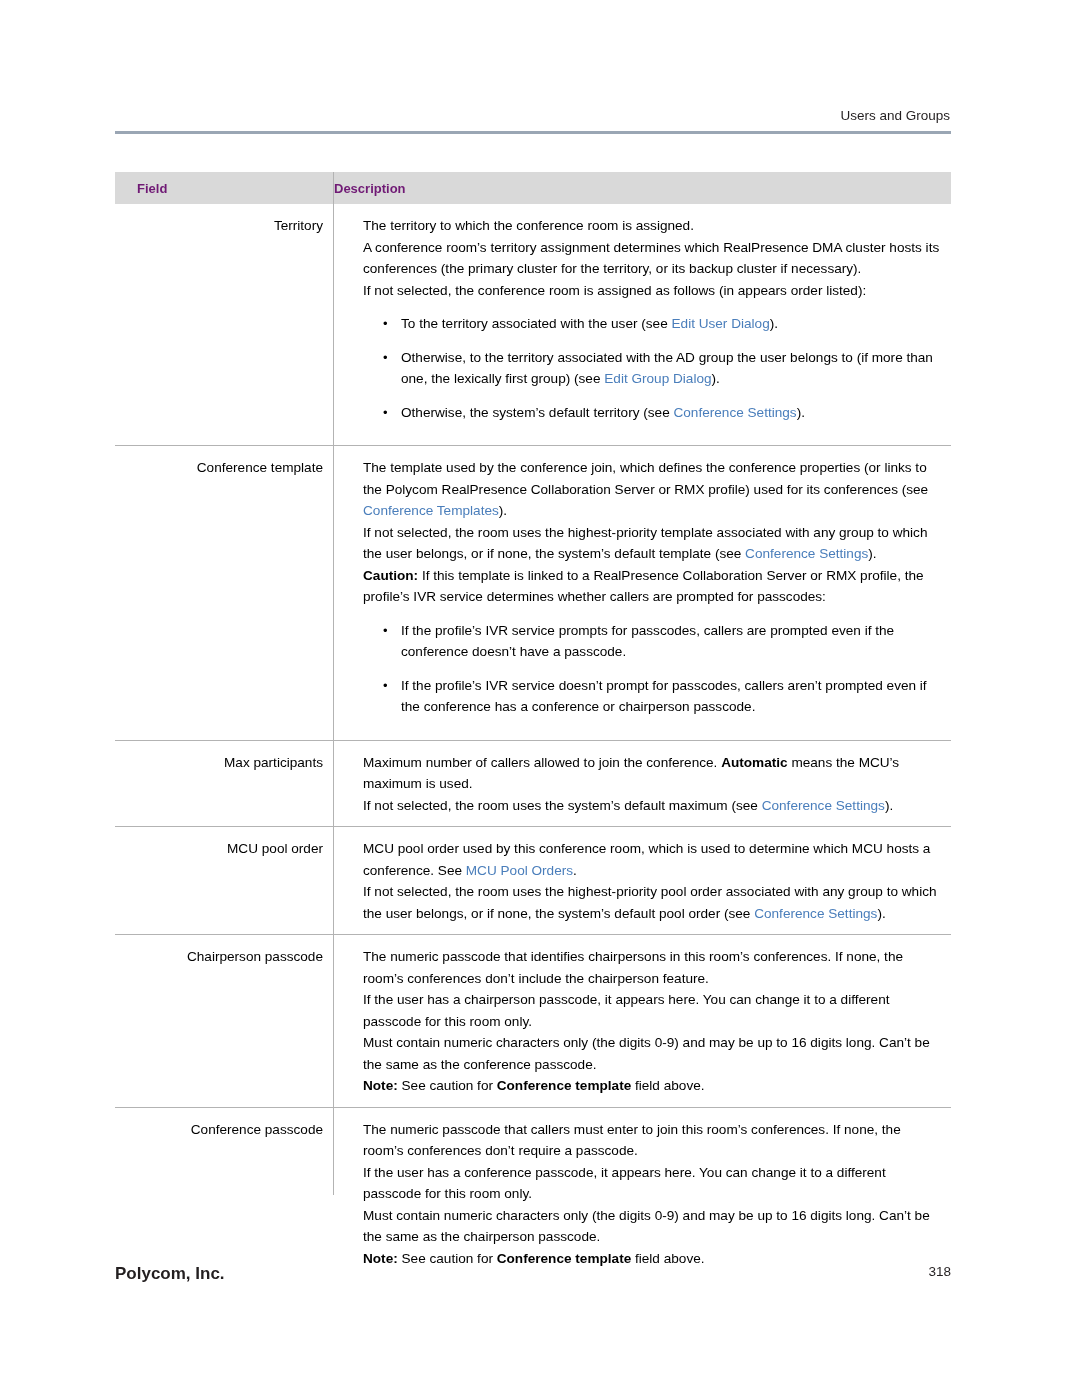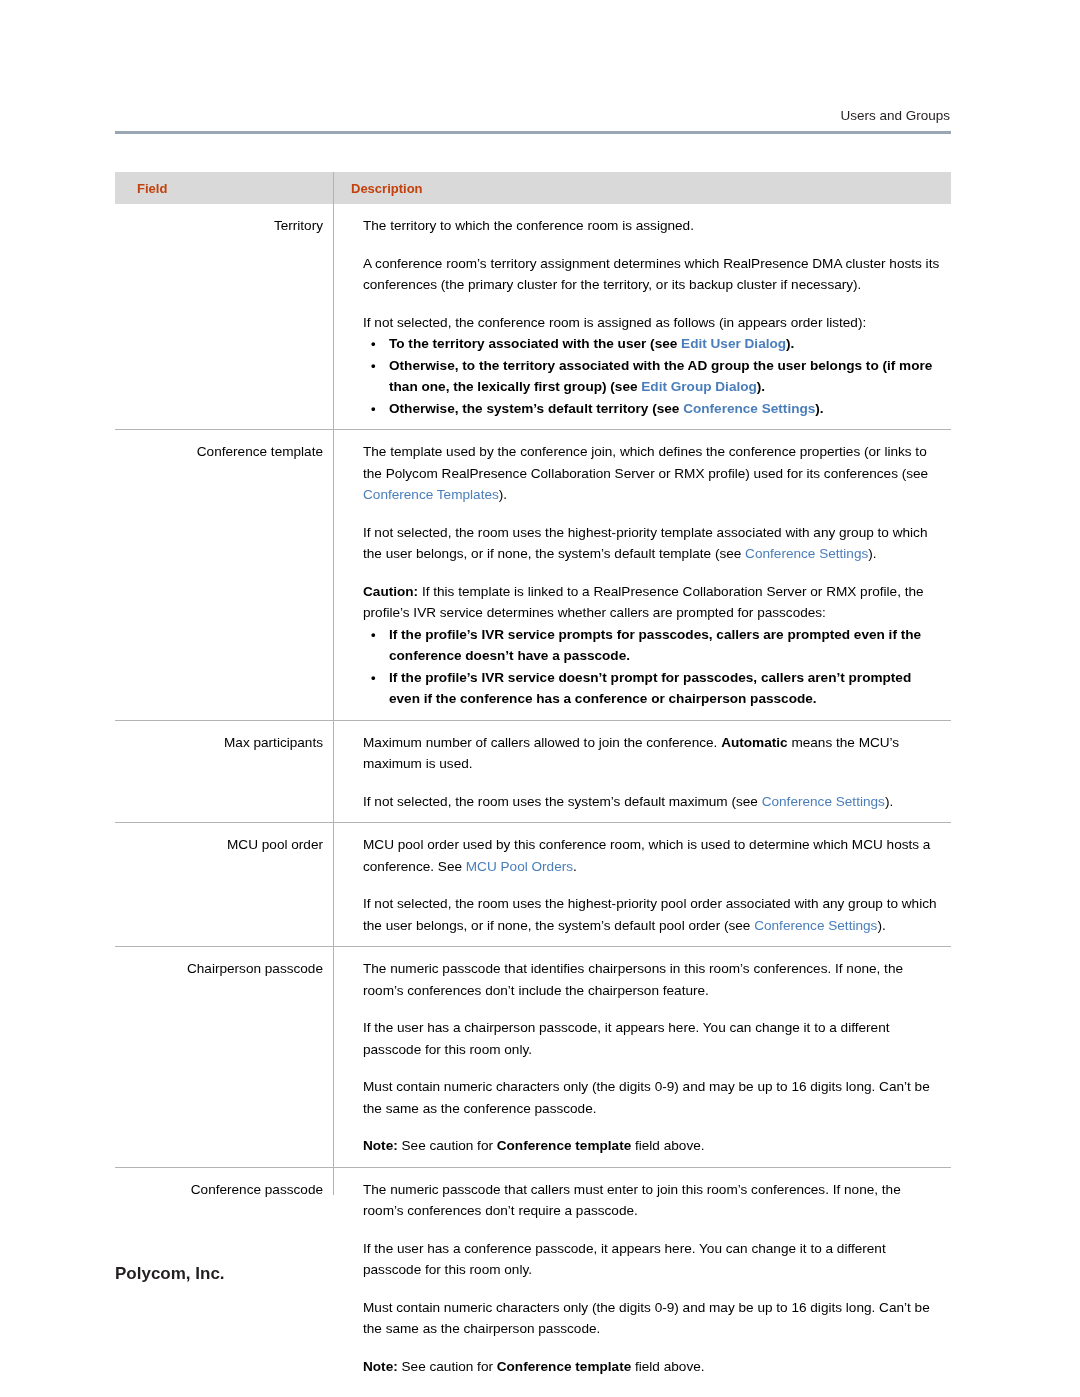"Field" table.doc-table th { color: #c2410c -> #701a75 }
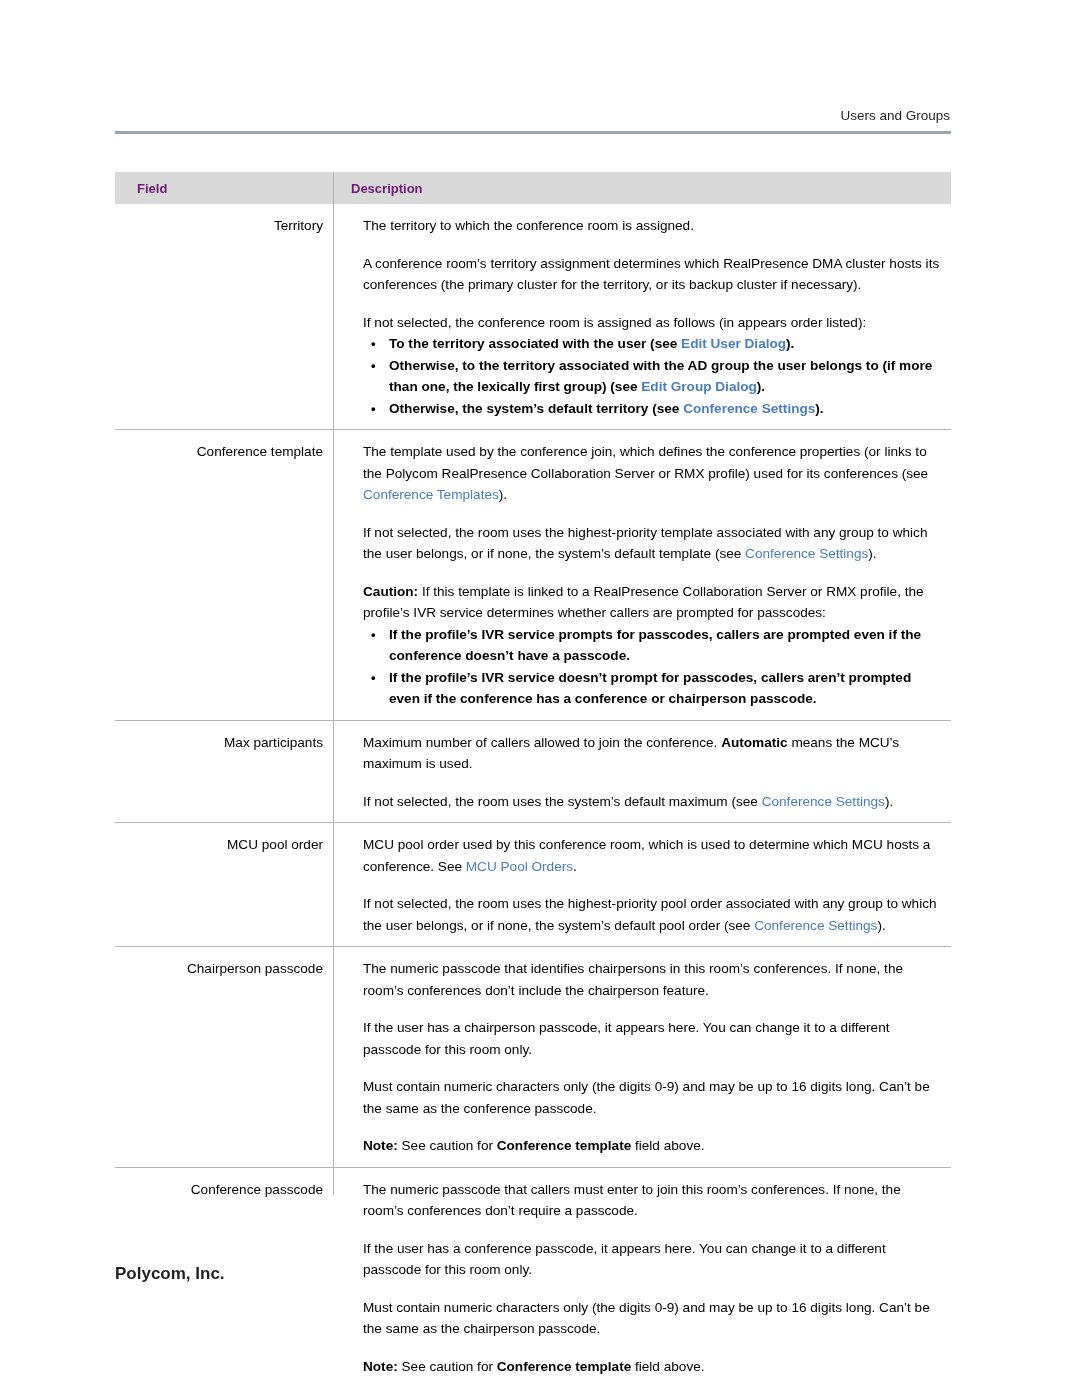"Description" table.doc-table th.col2 { padding-left: 18px -> 1px }
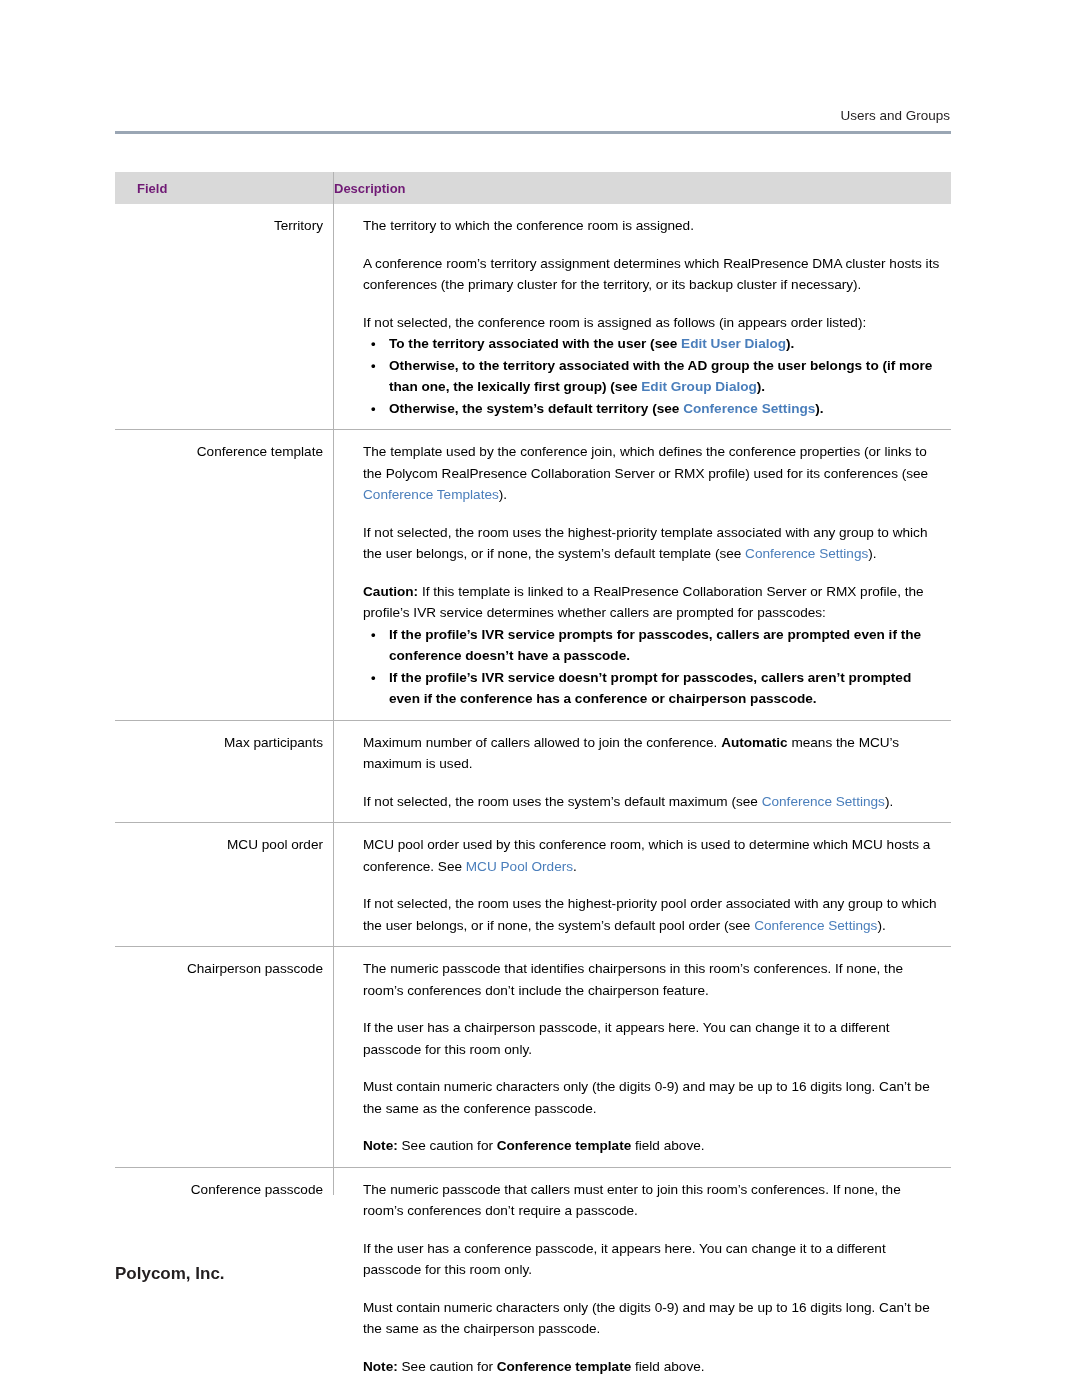"A conference room’s territory assignment" p.para + p.para { margin-top: 16px -> 0px }
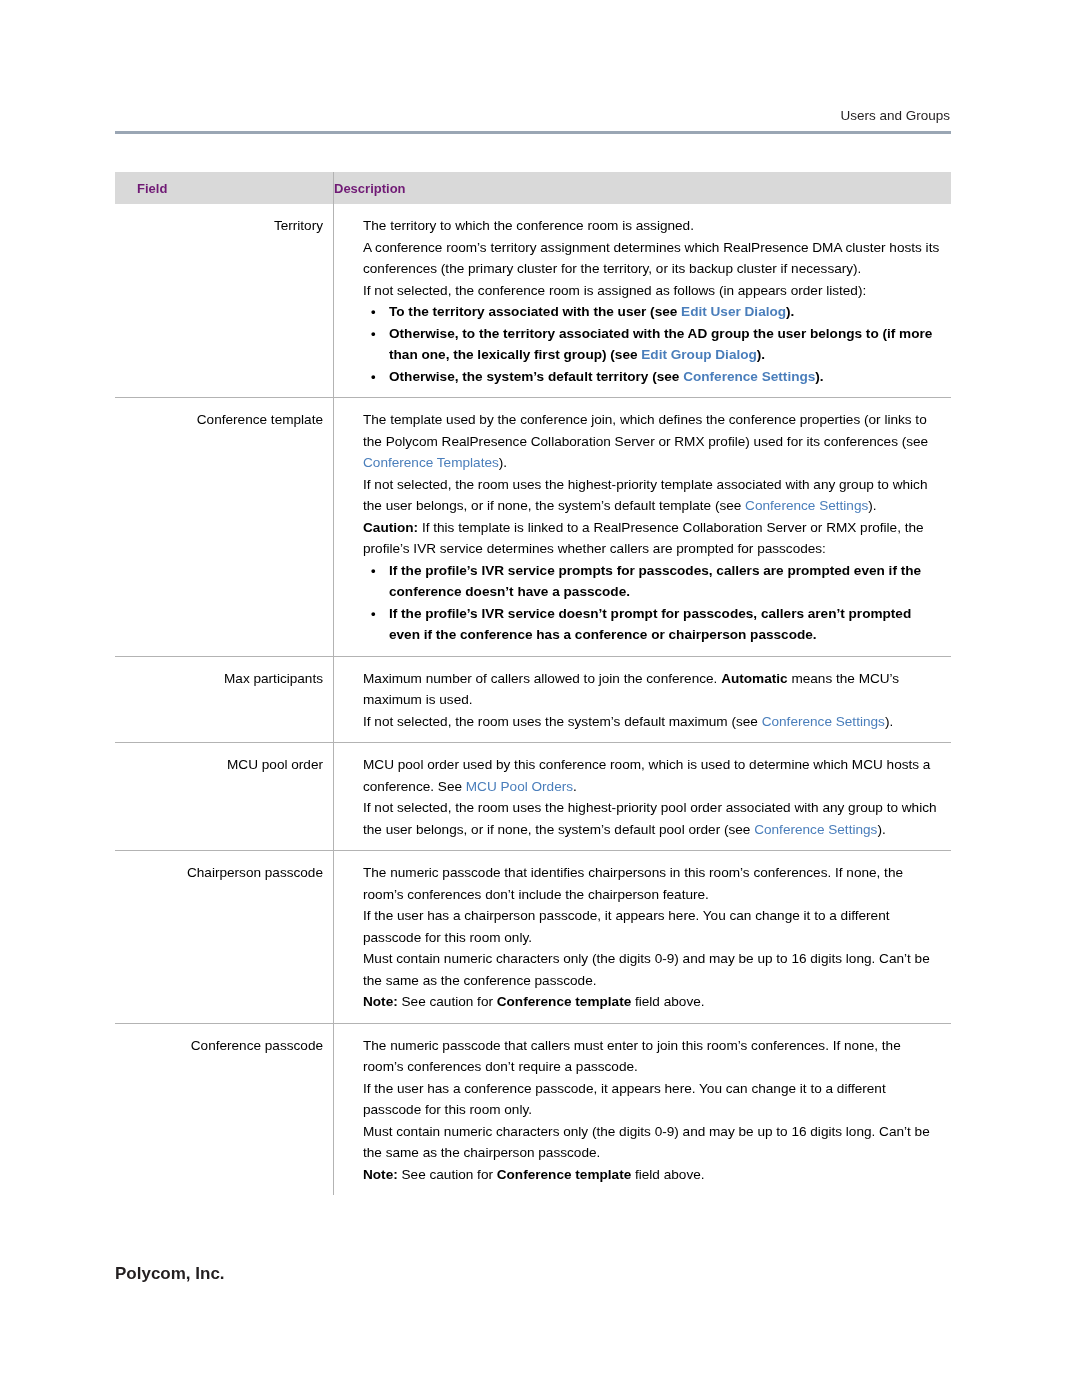"To the territory associated with" ul.bullets li { font-weight: bold -> none; margin: 0 -> 12px }
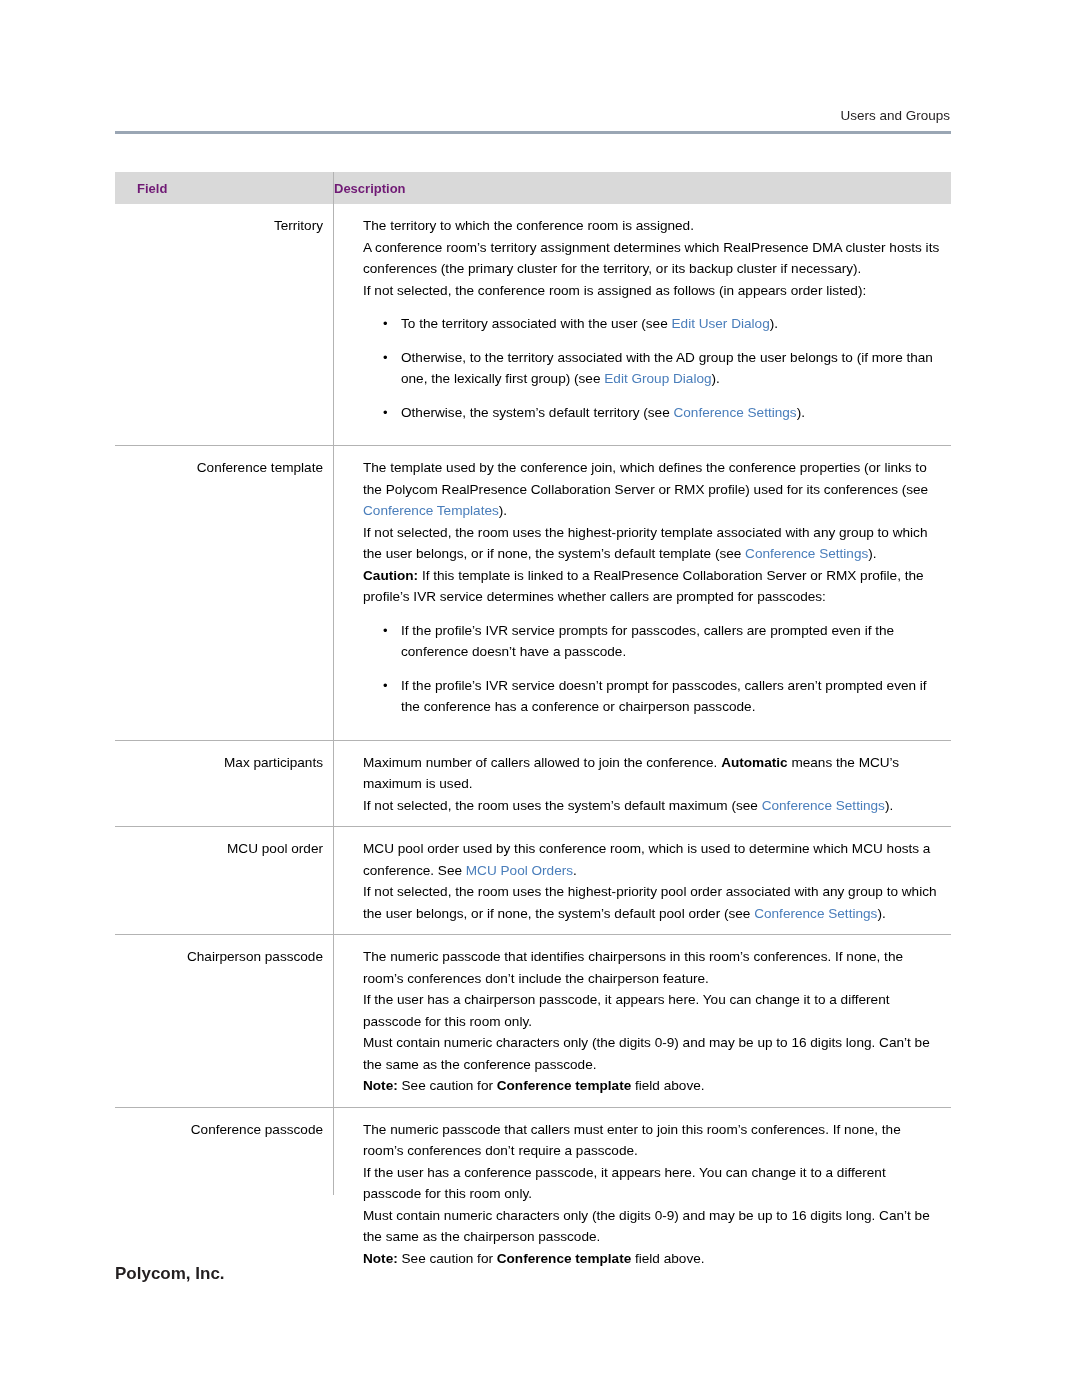"318" div.footer-right { html: none -> <div>318</div> }
